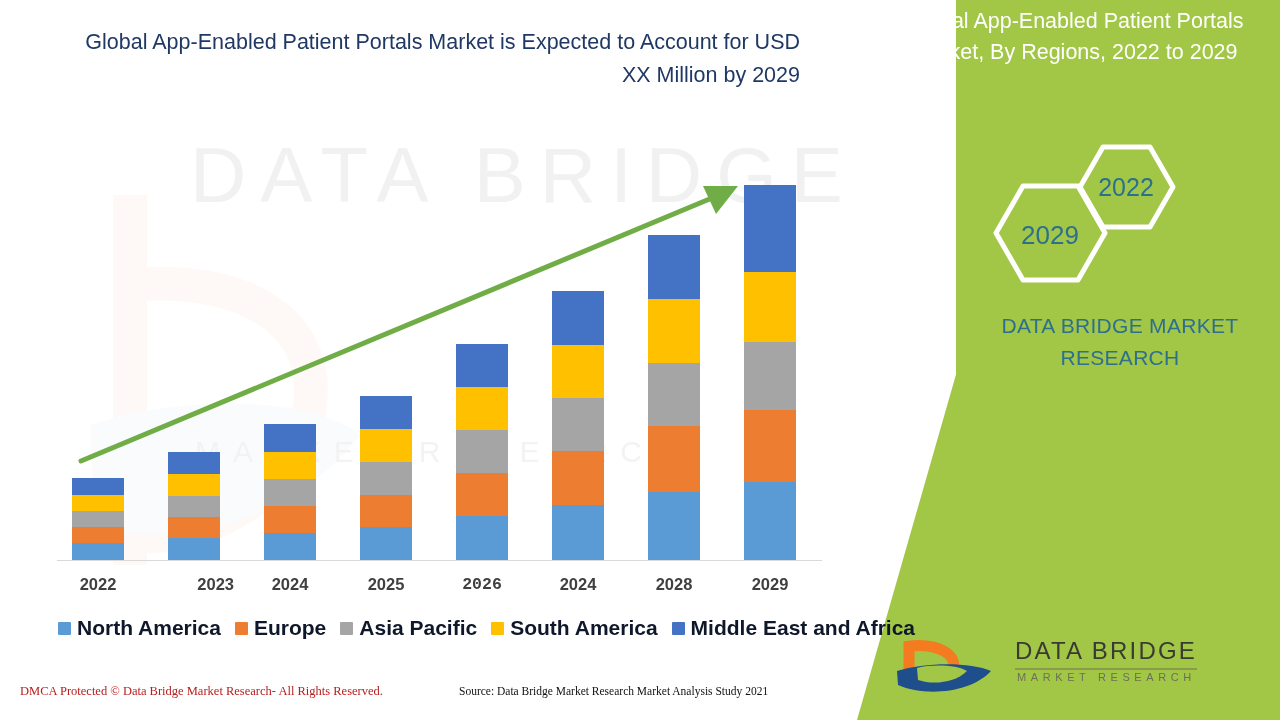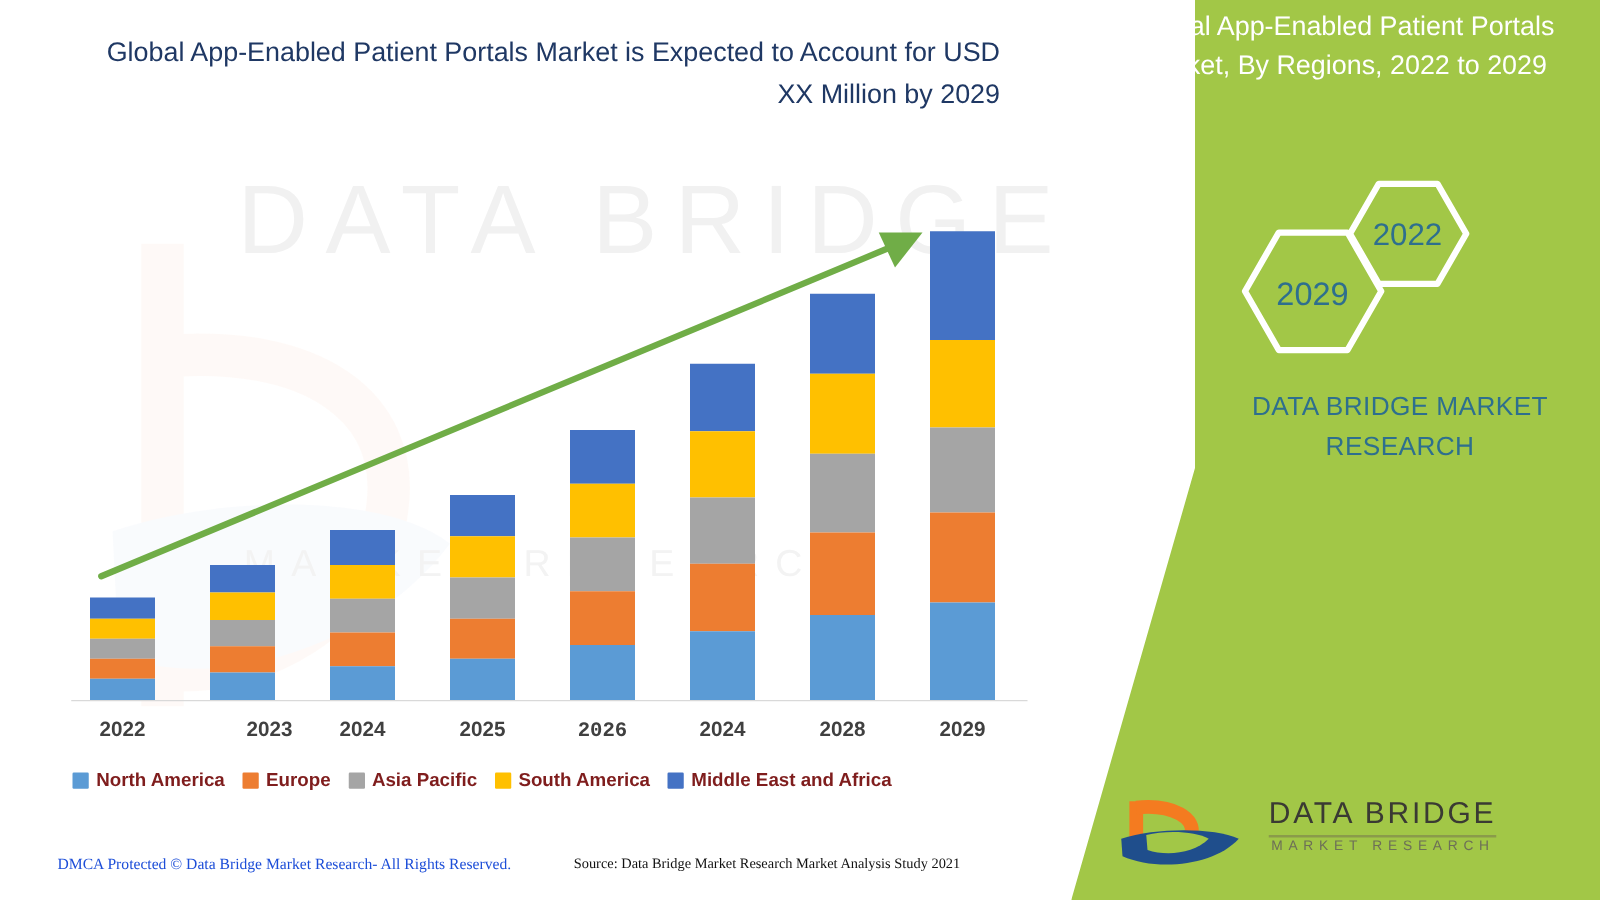"North America" .legend-label { color: #7f1d1d -> #0f172a; font-size: 15px -> 21px }
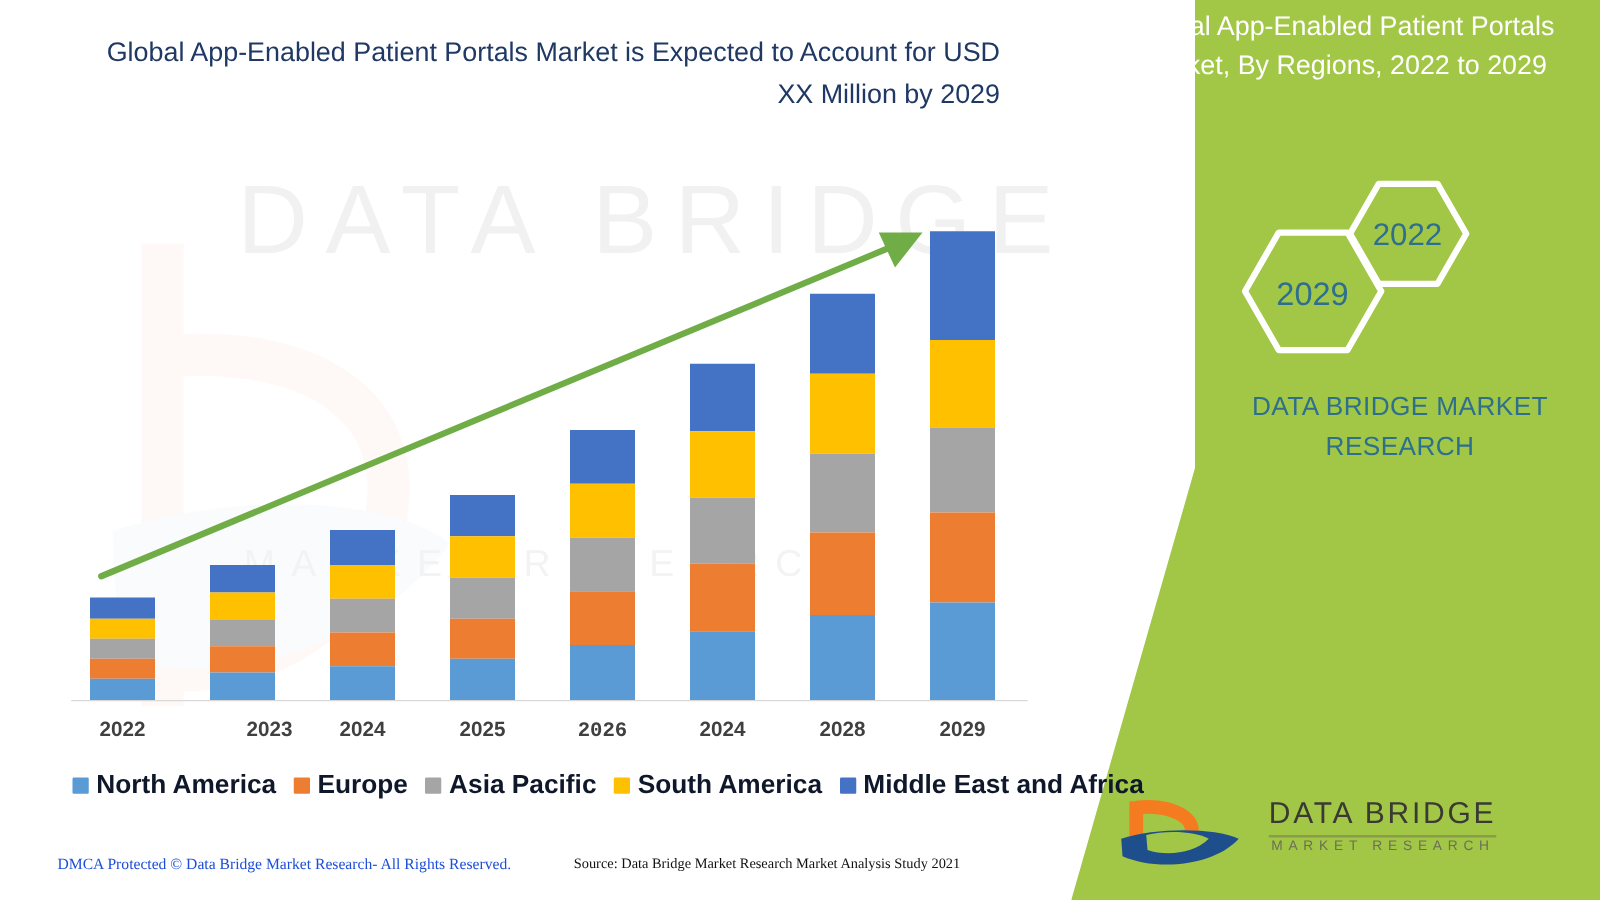"DMCA Protected © Data Bridge" .footer-left { color: #1d4ed8 -> #b91c1c; left: 46px -> 20px }
